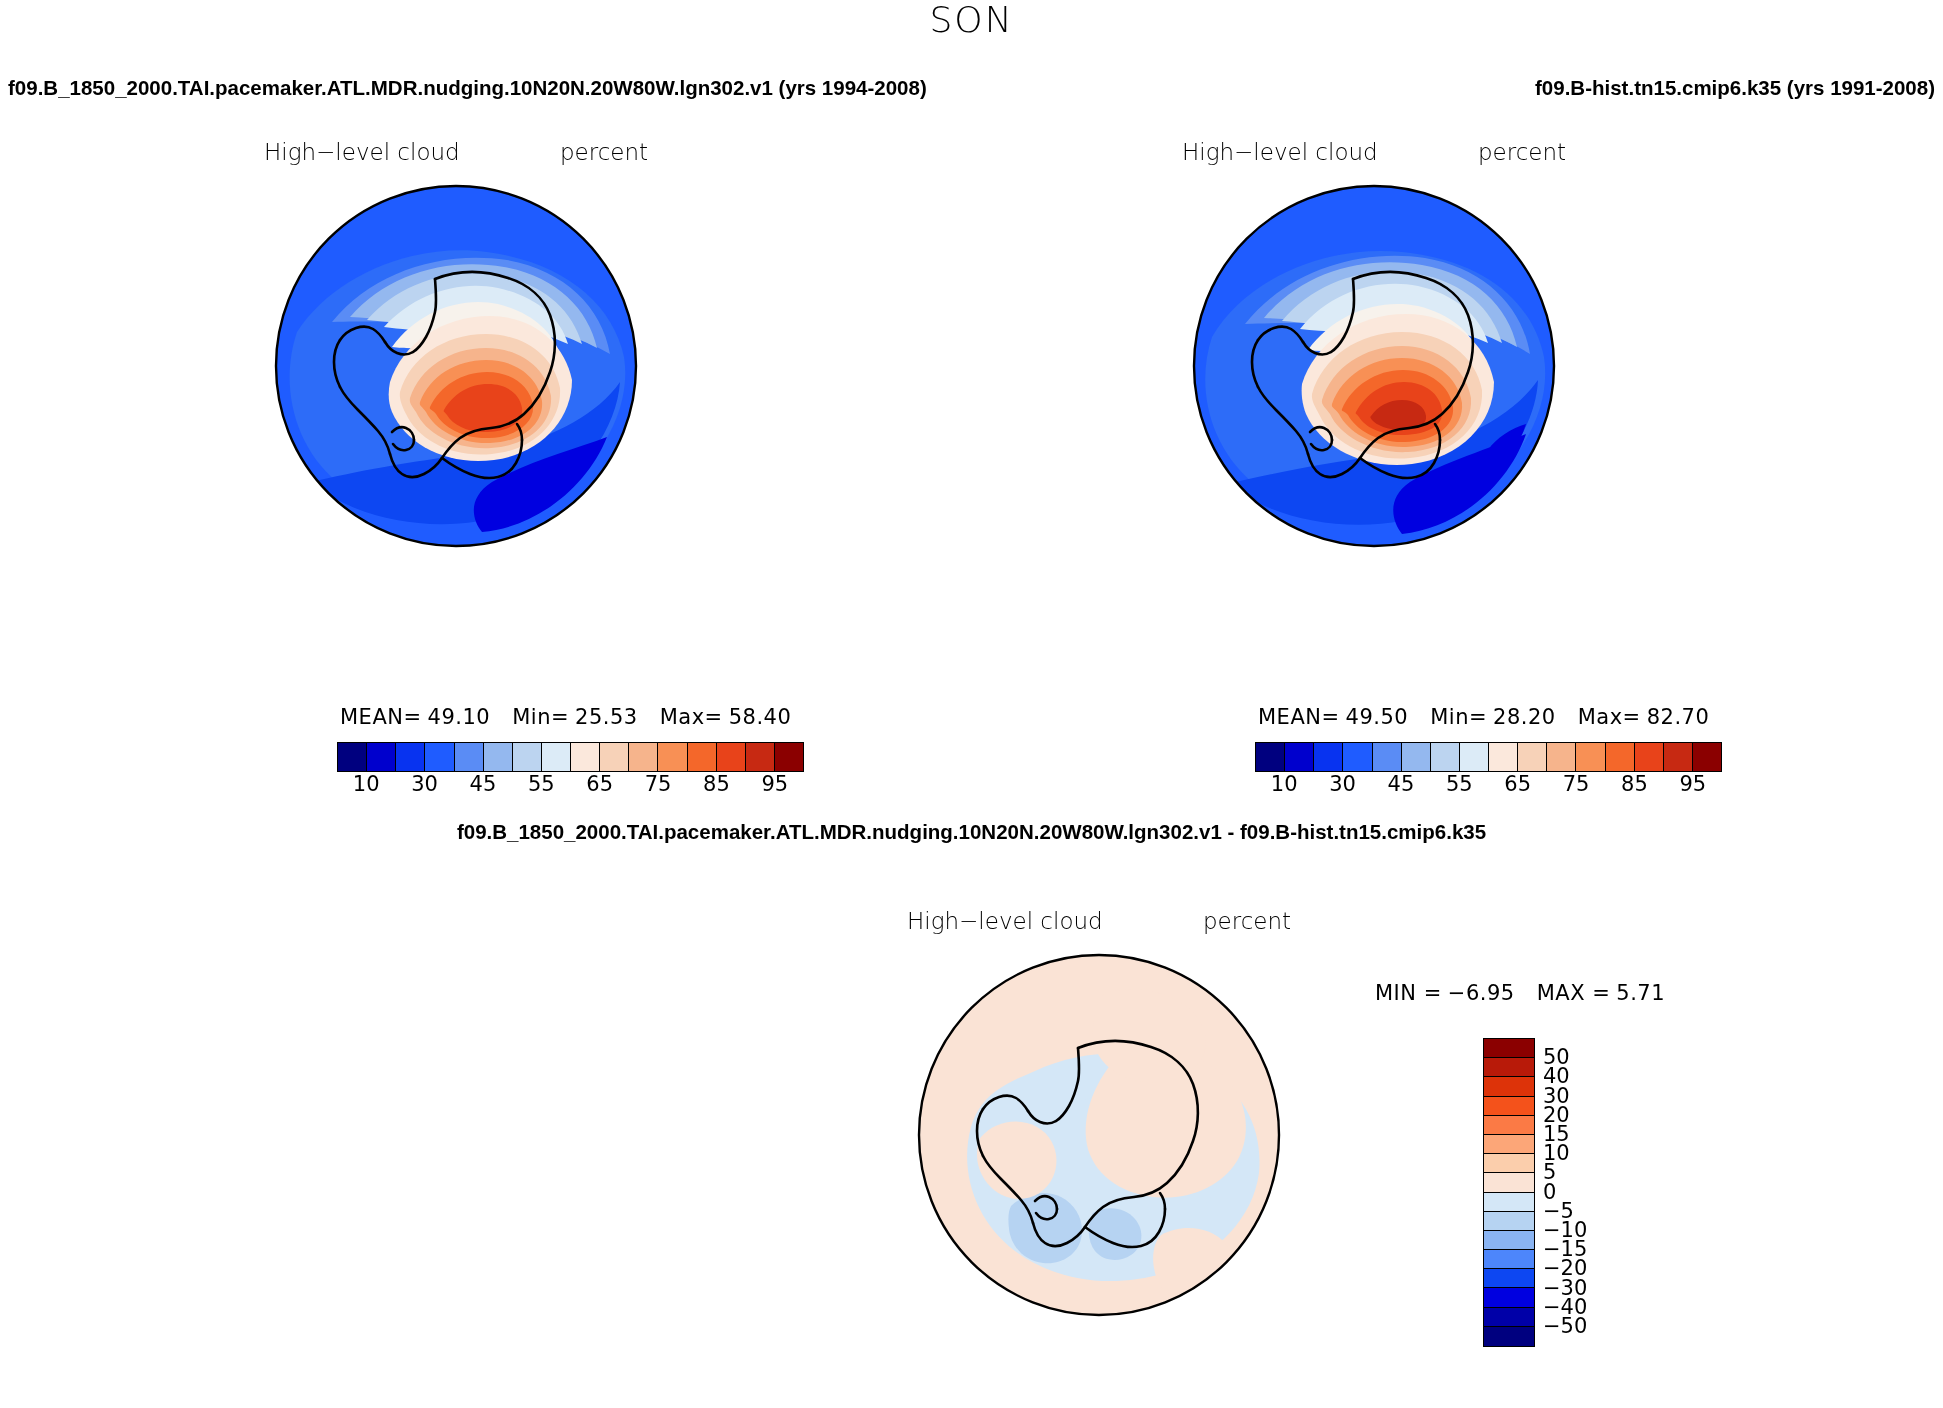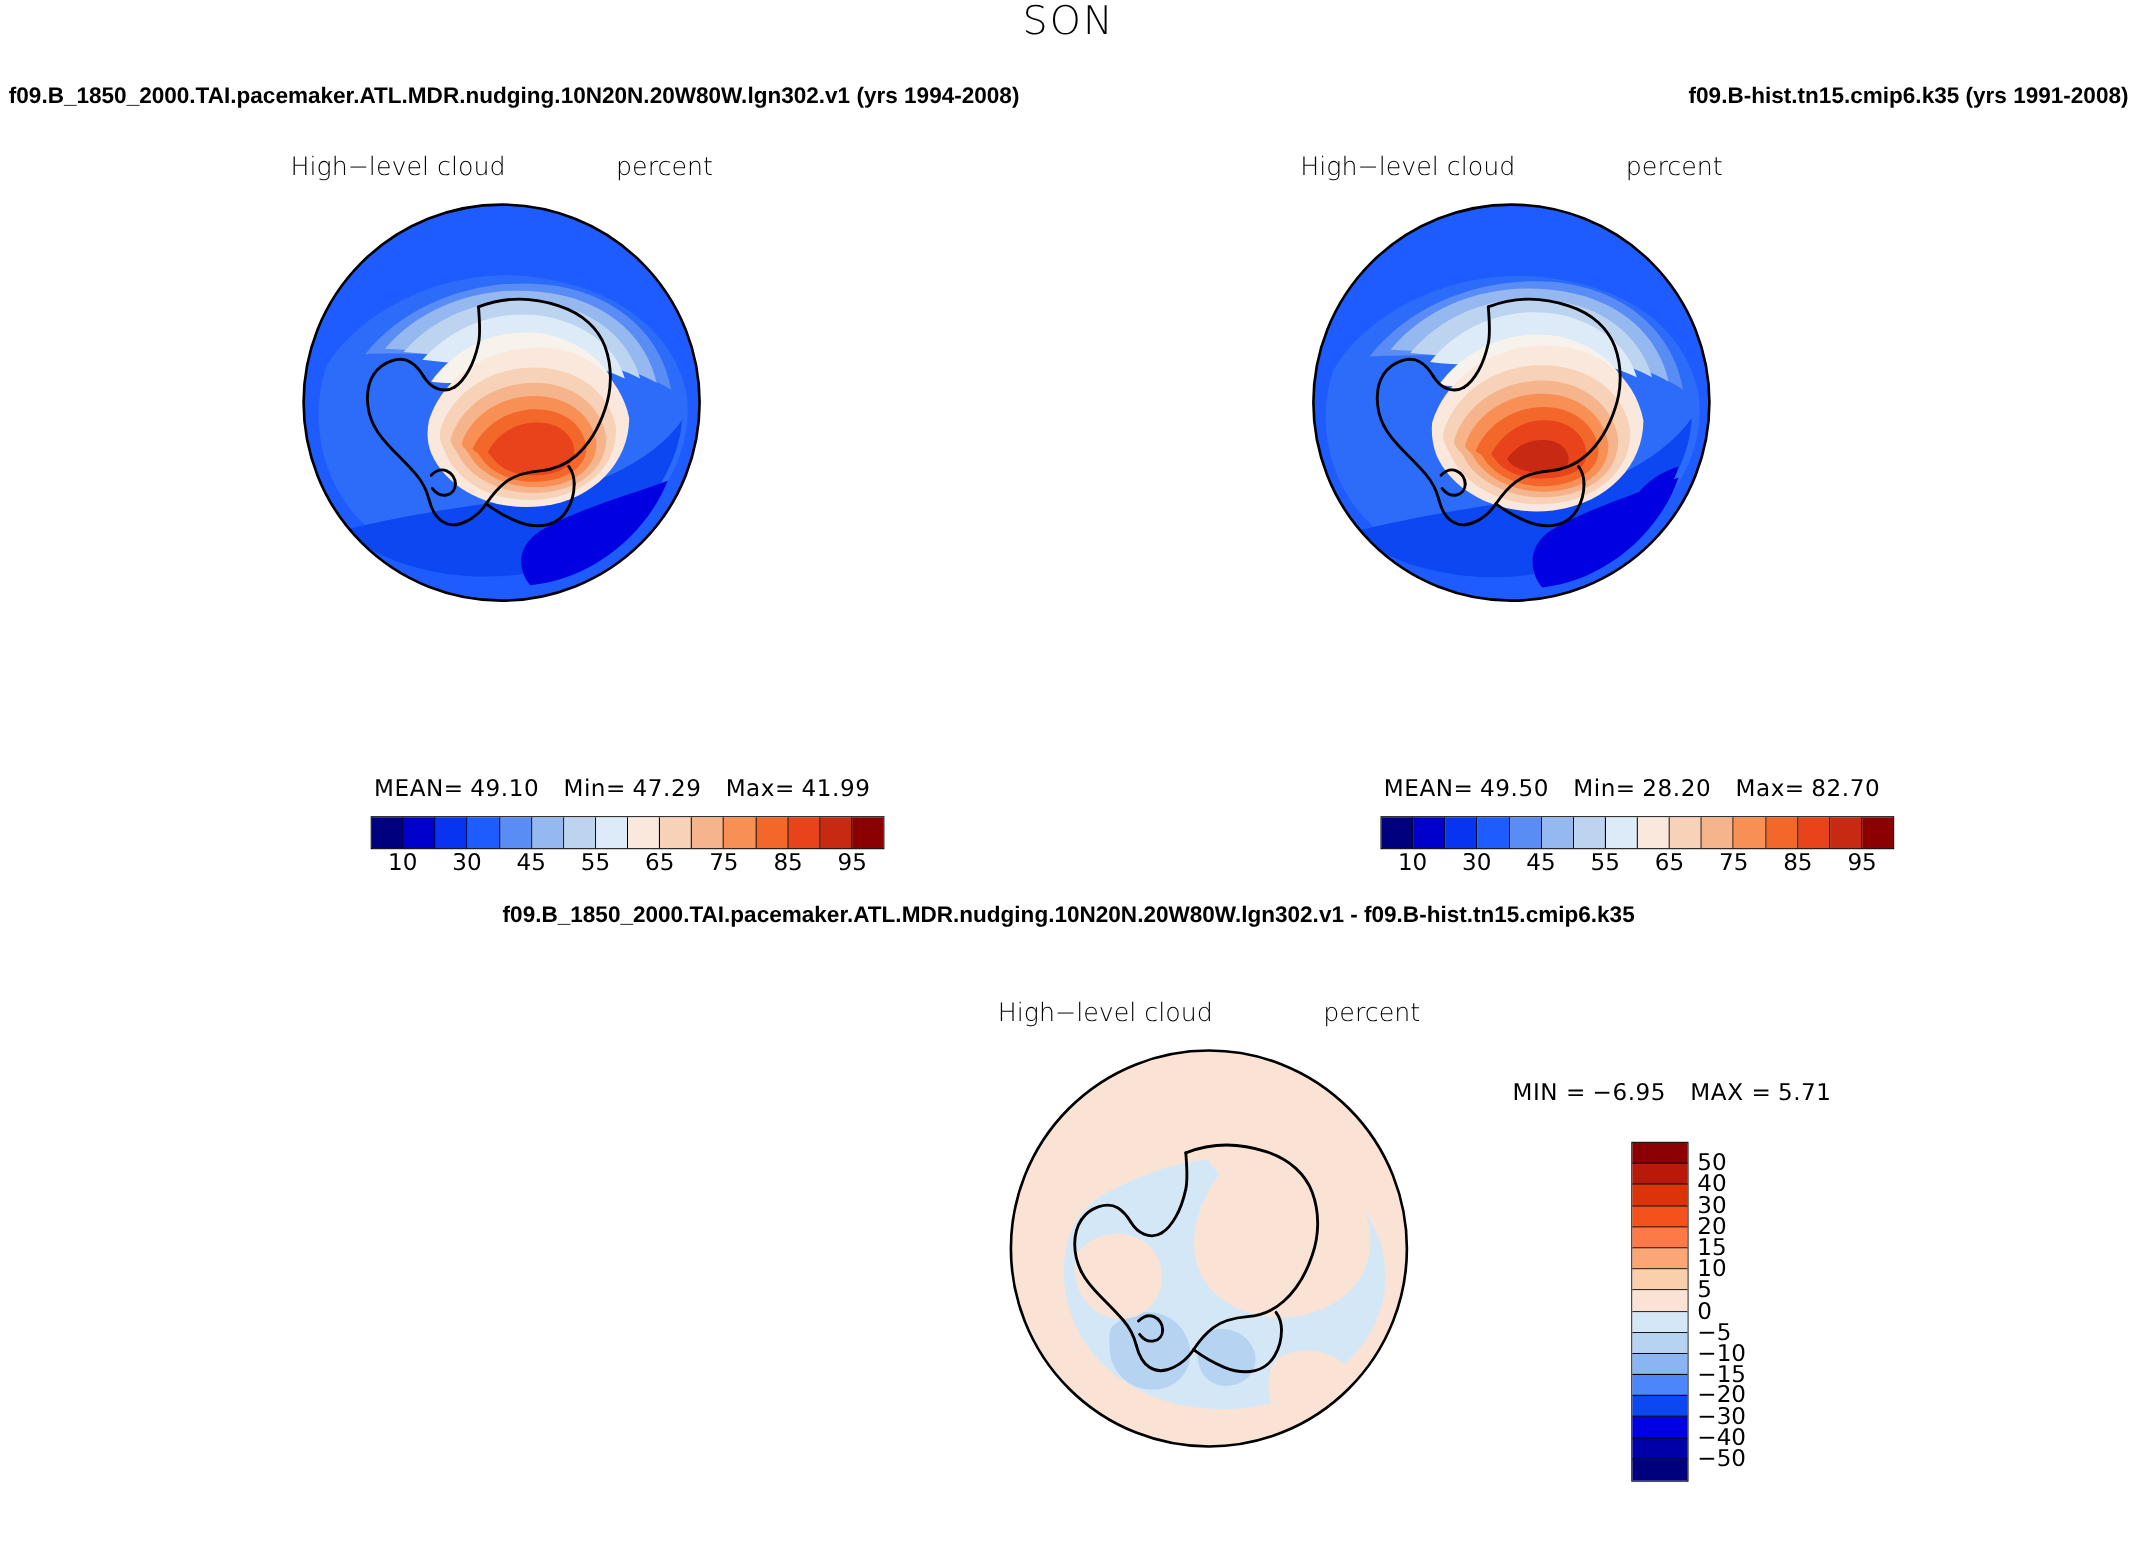"47.29" span.val { text: 47.29 -> 25.53 }
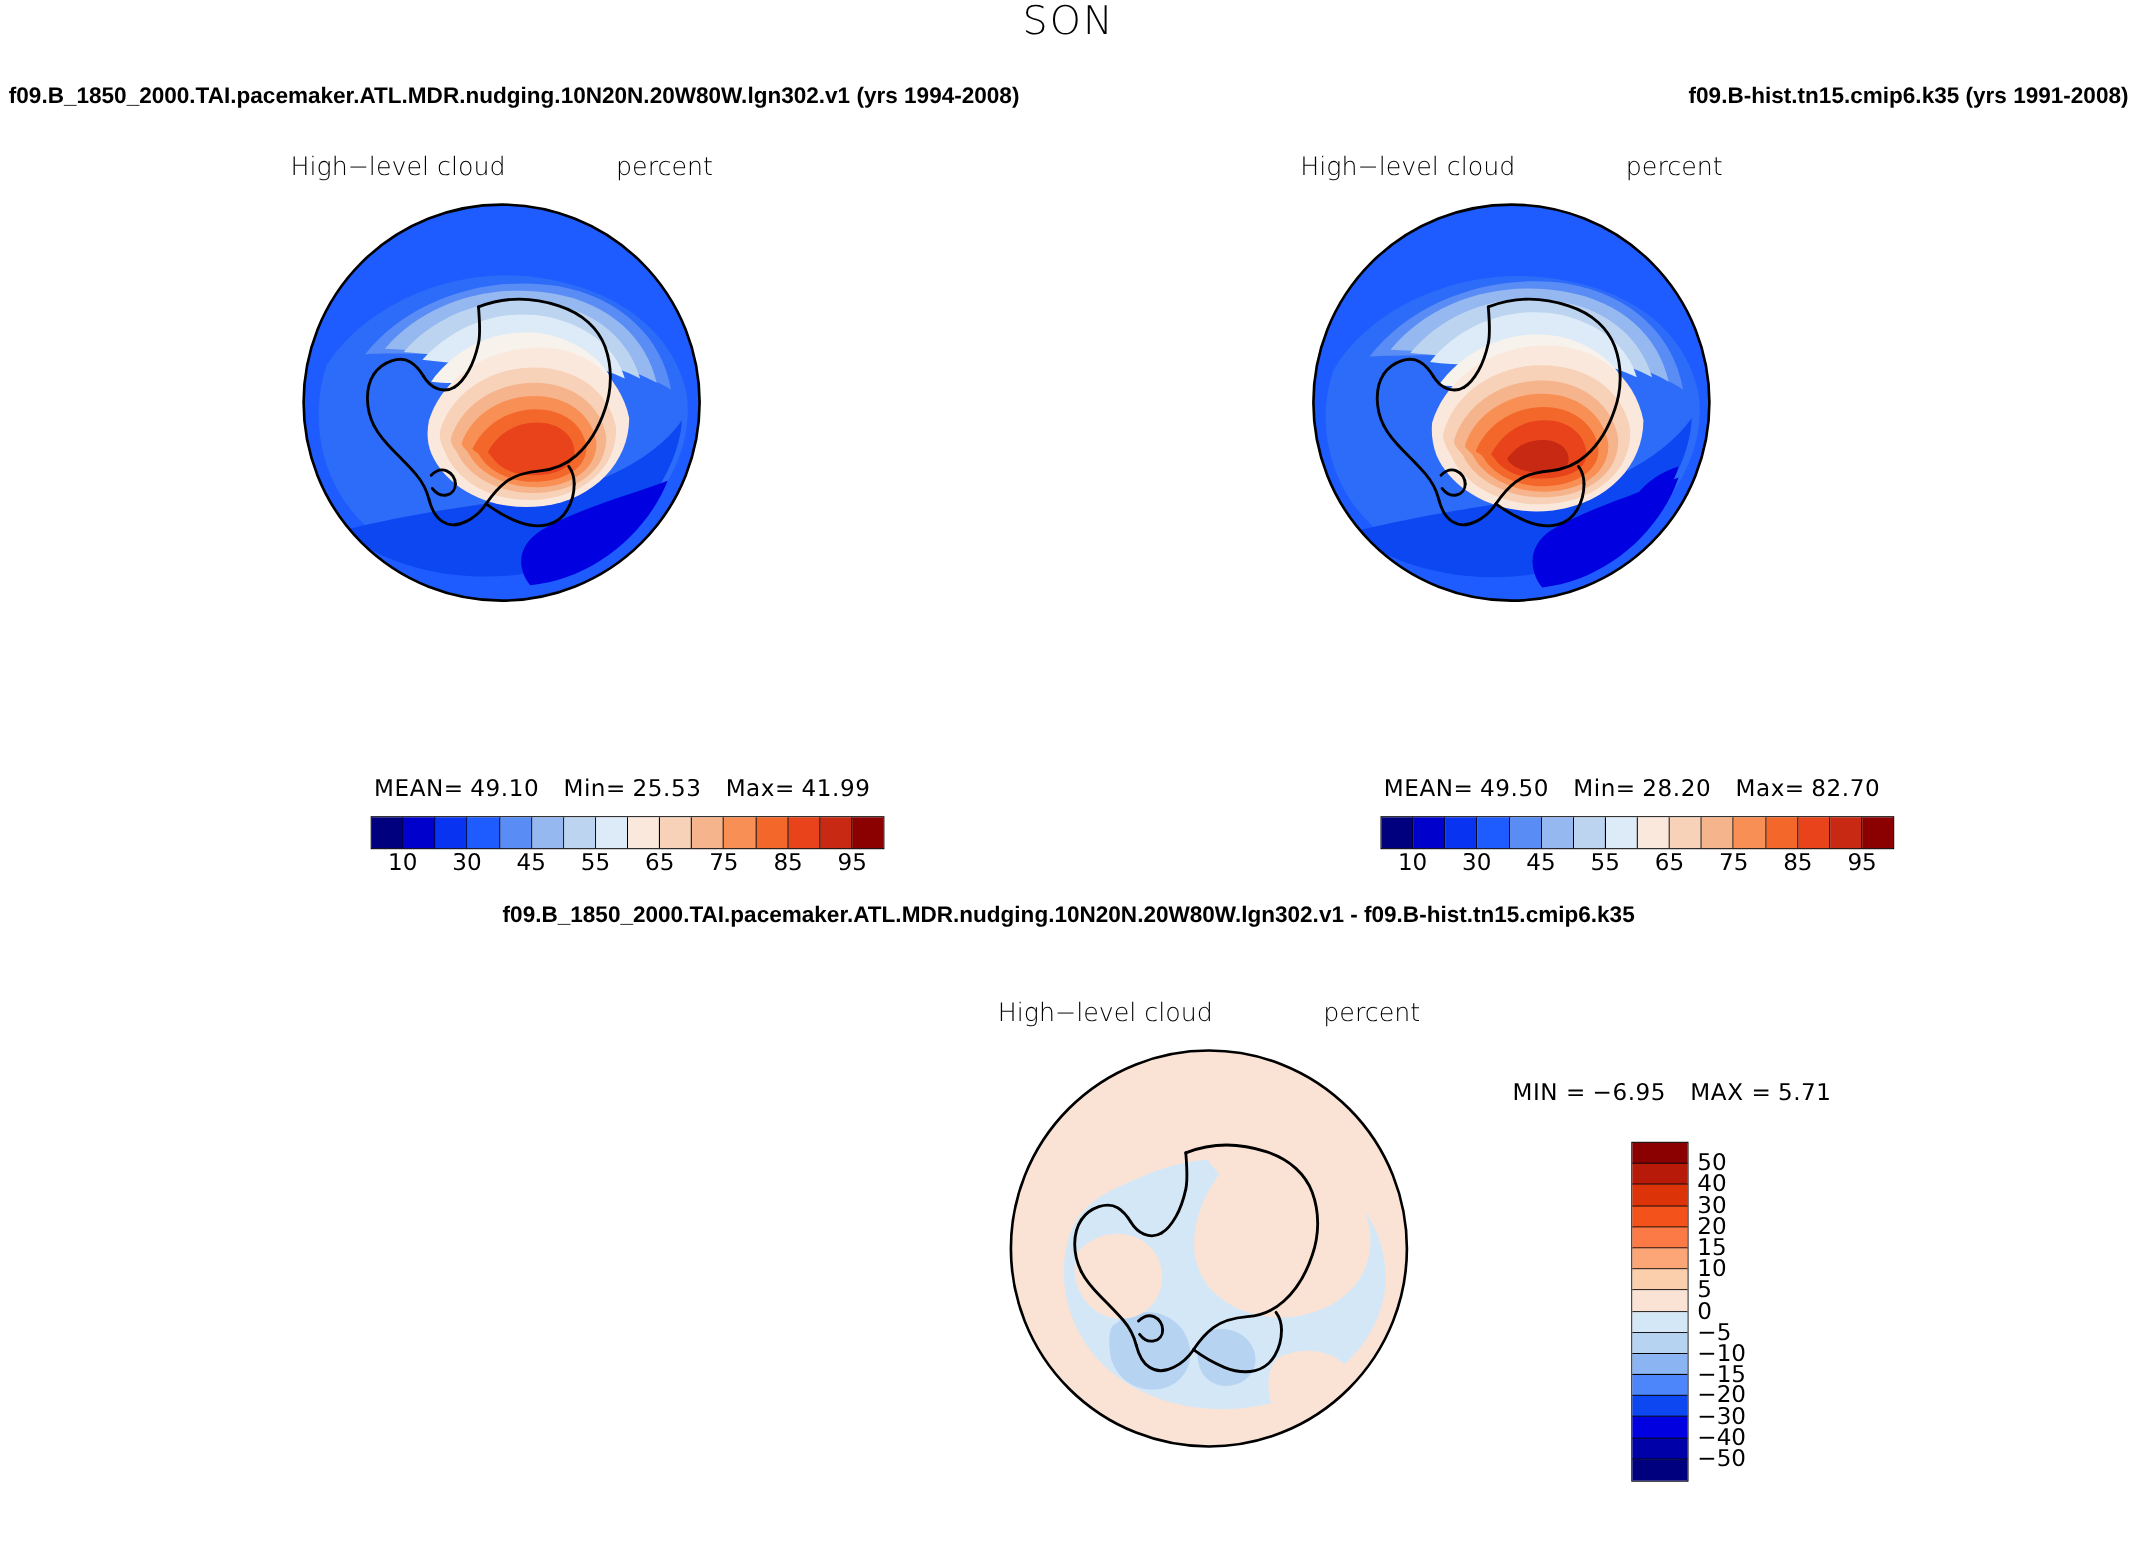"41.99" span.val { text: 41.99 -> 58.40 }
